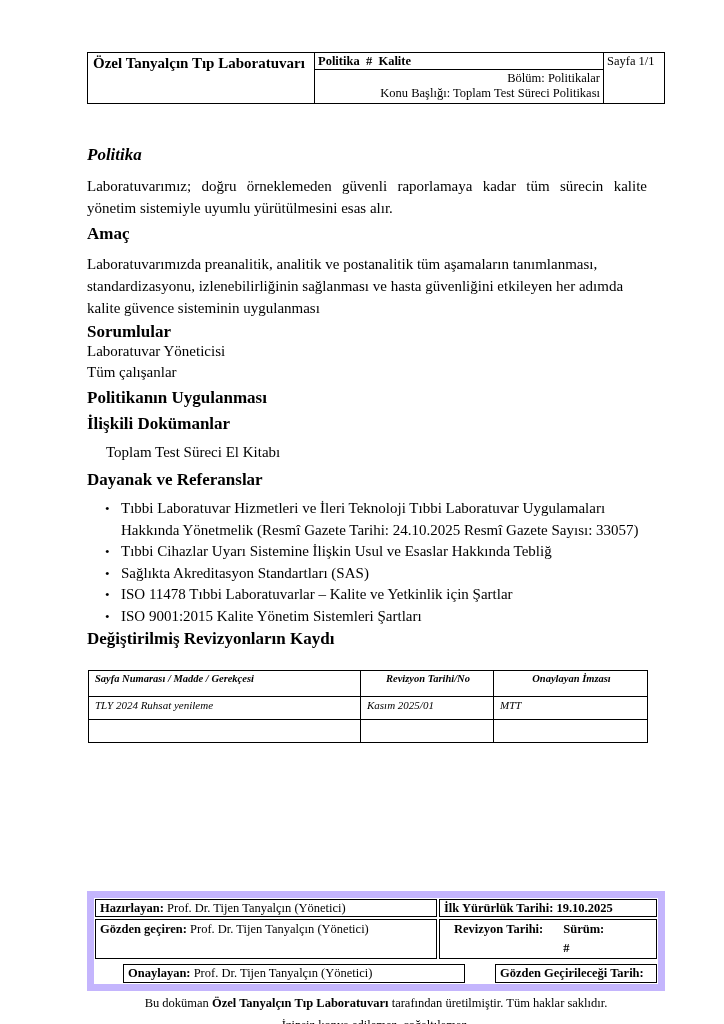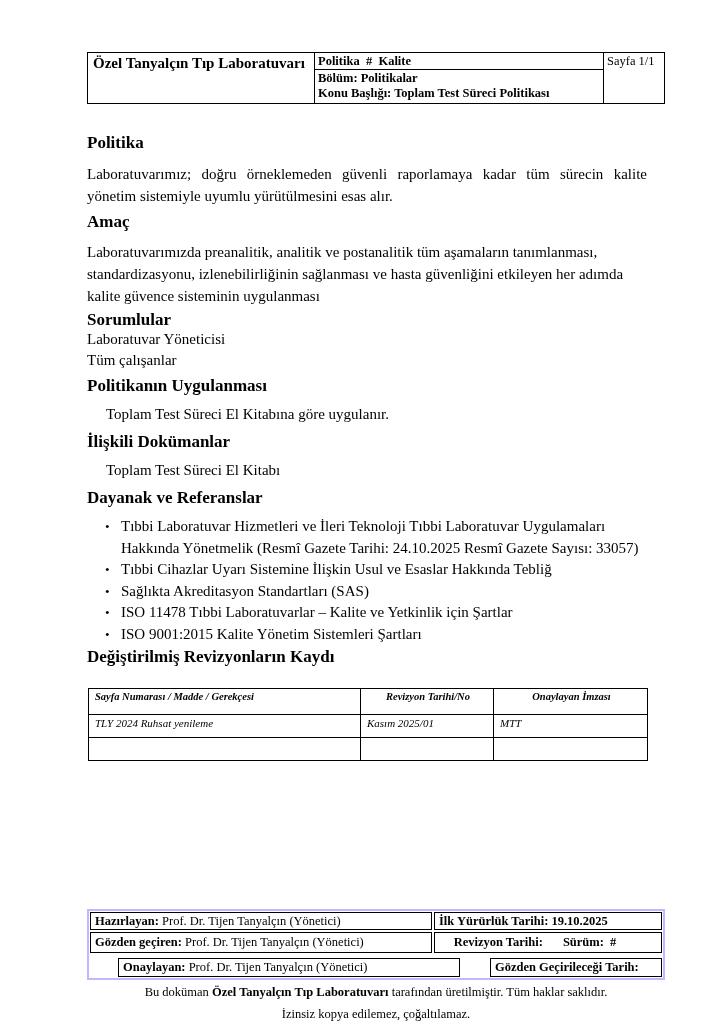"Bölüm: Politikalar" .ht-rest { font-weight: bold -> normal; text-align: none -> right }
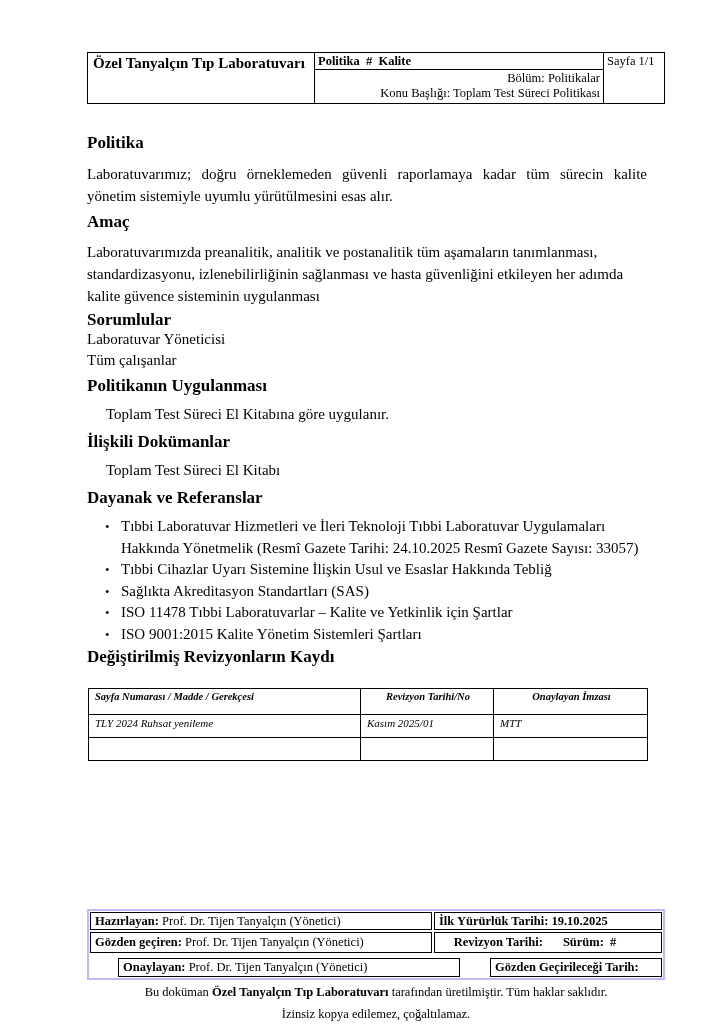"Politika" .h-politika { font-style: none -> italic; margin-top: 30px -> 42px }
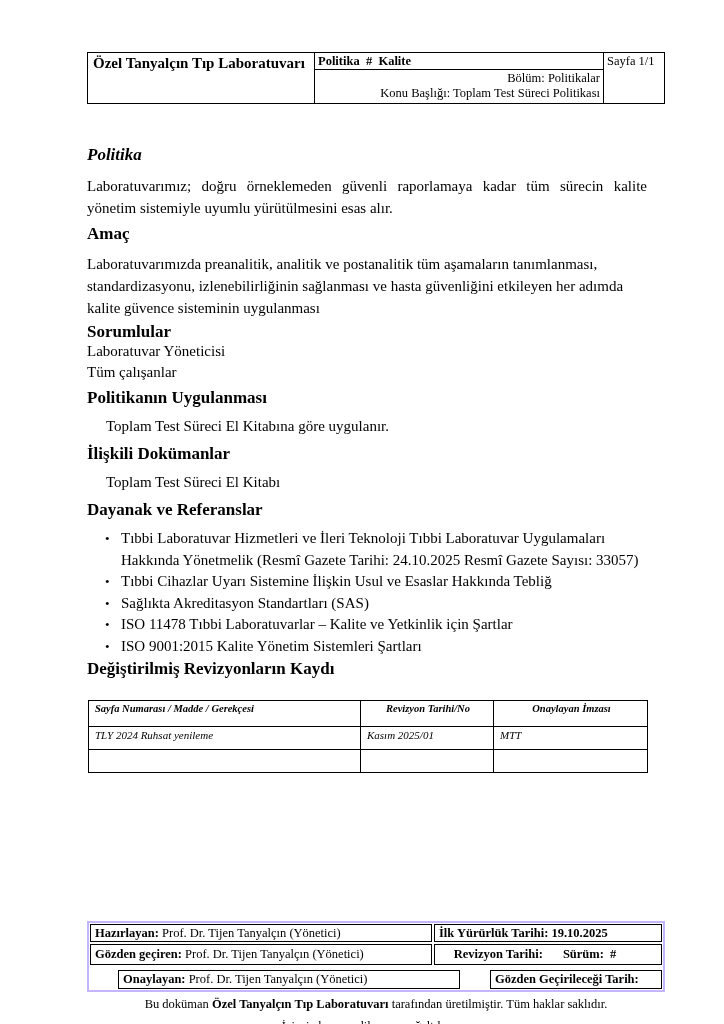"Toplam Test Süreci El Kitabına" div.indent-line { html: <div>Toplam Test Süreci El Kitabına göre uygulanır.</div> -> none }
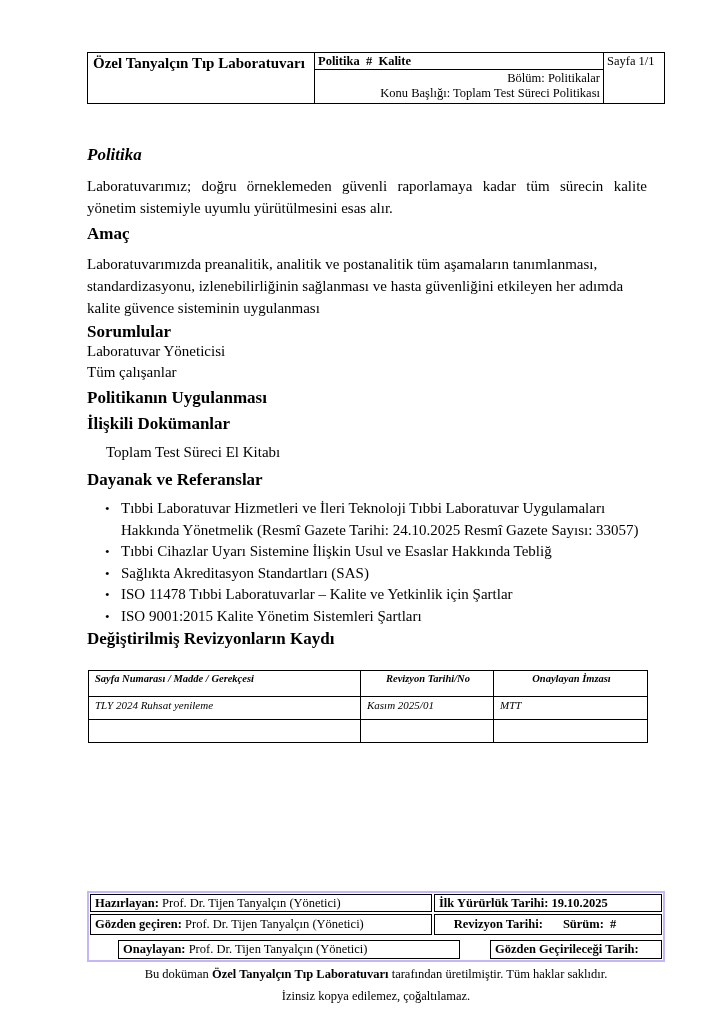"Hazırlayan: Prof. Dr. Tijen Tanyalçın" .footer-table { border: 2px solid #c4b5fd -> 7px solid #c4b5fd }
